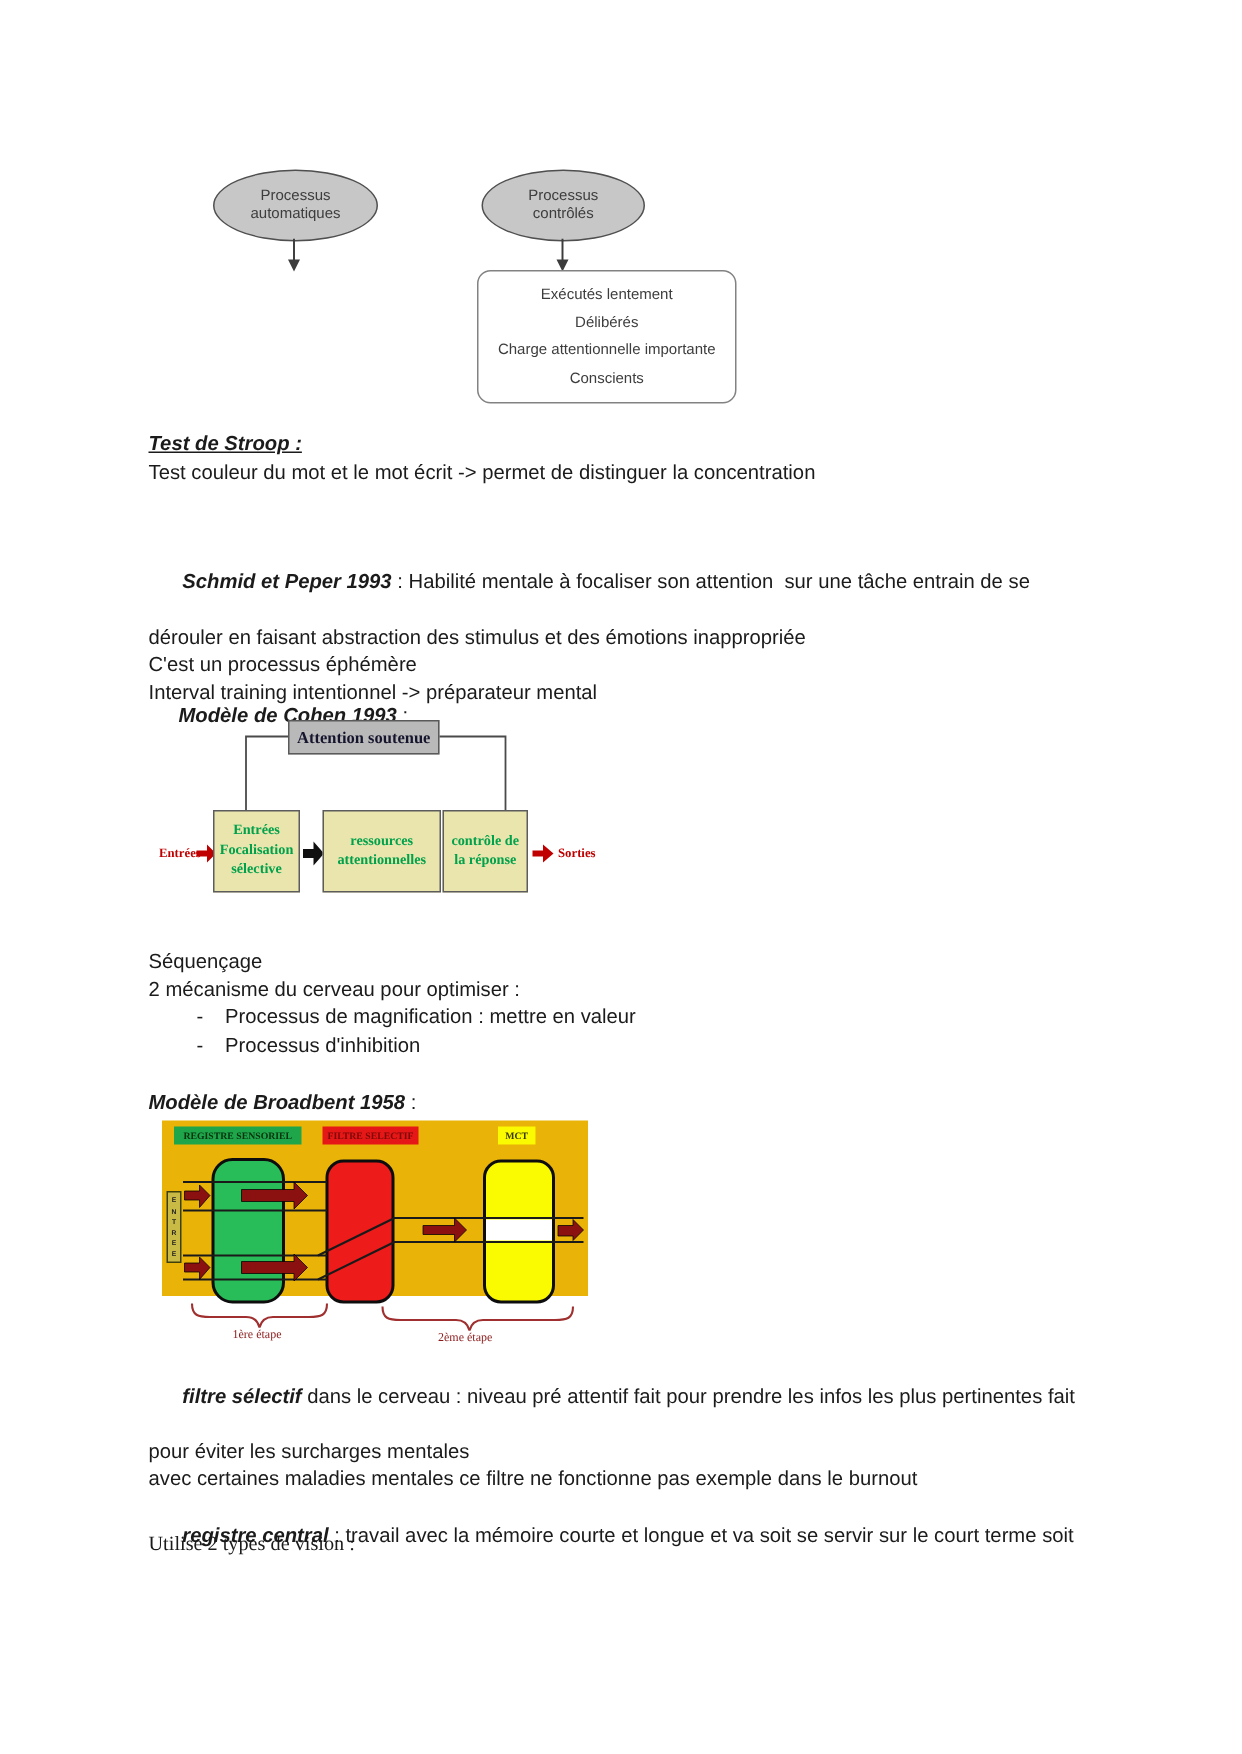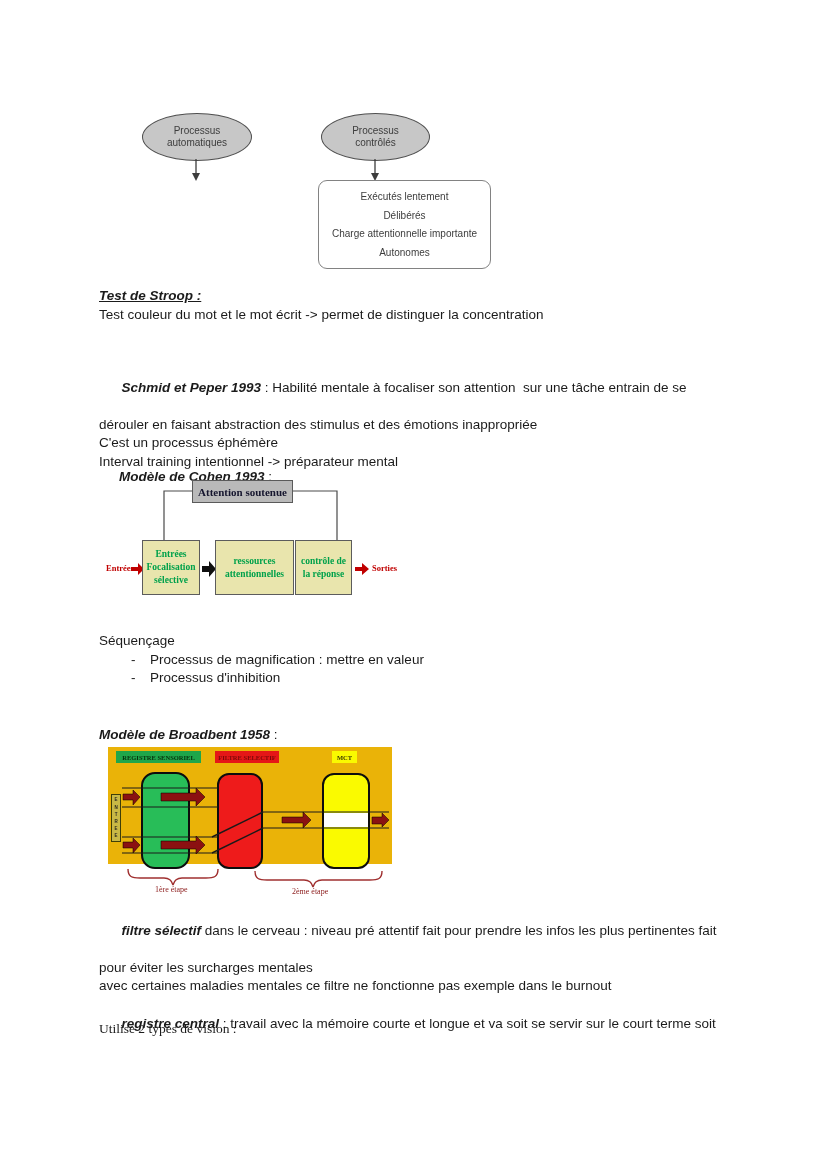"Autonomes" div.pline { text: Autonomes -> Conscients }
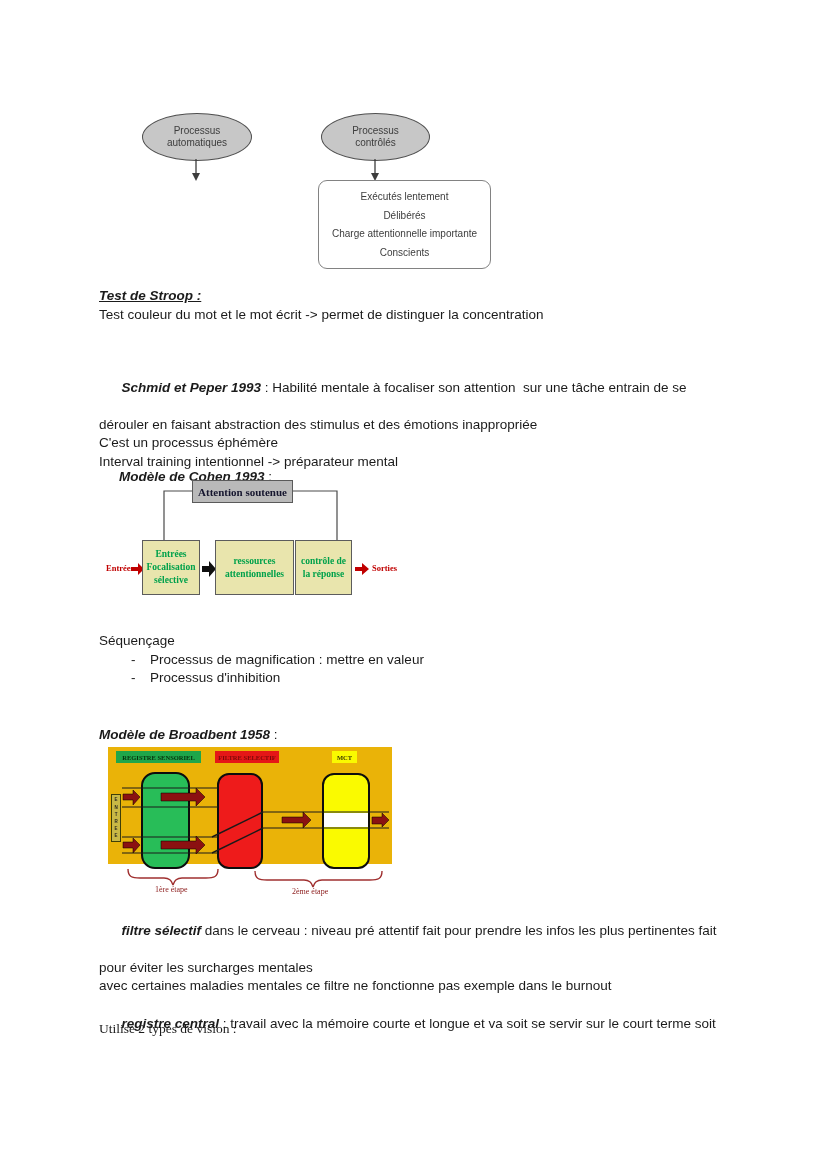"2 mécanisme du cerveau pour" div.tline { html: none -> <div>2 mécanisme du cerveau pour optimiser :</div> }
